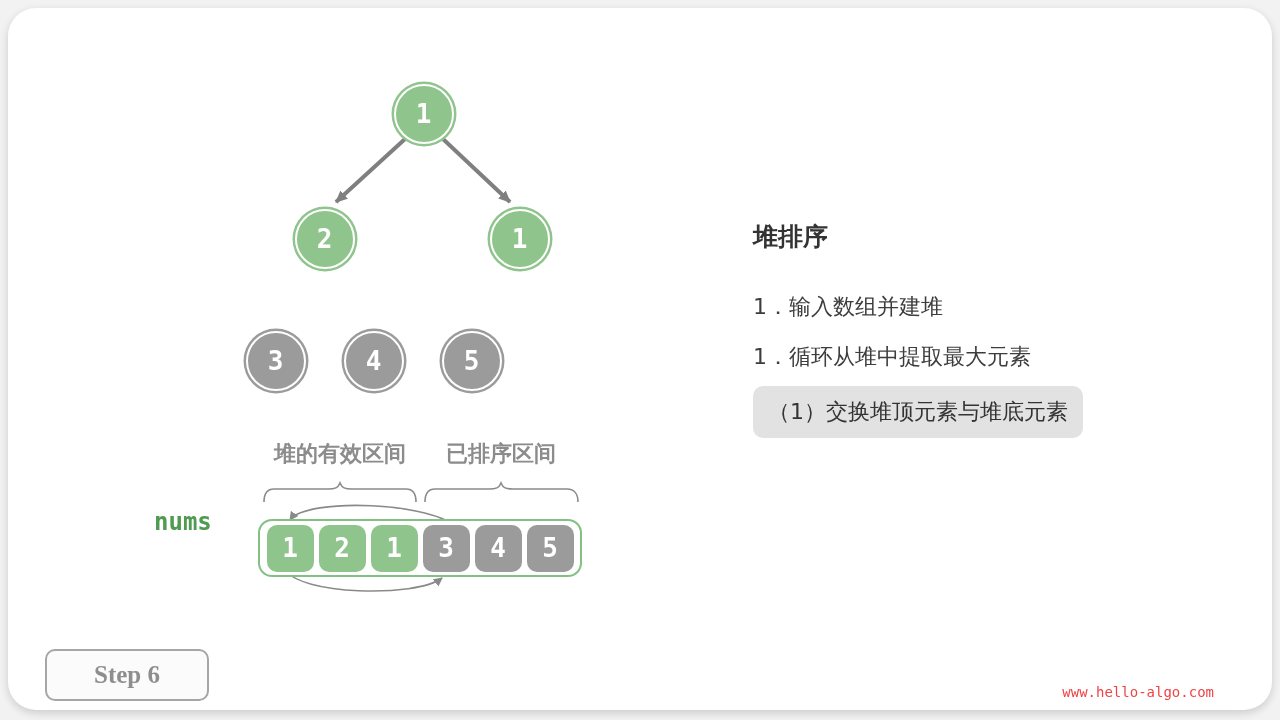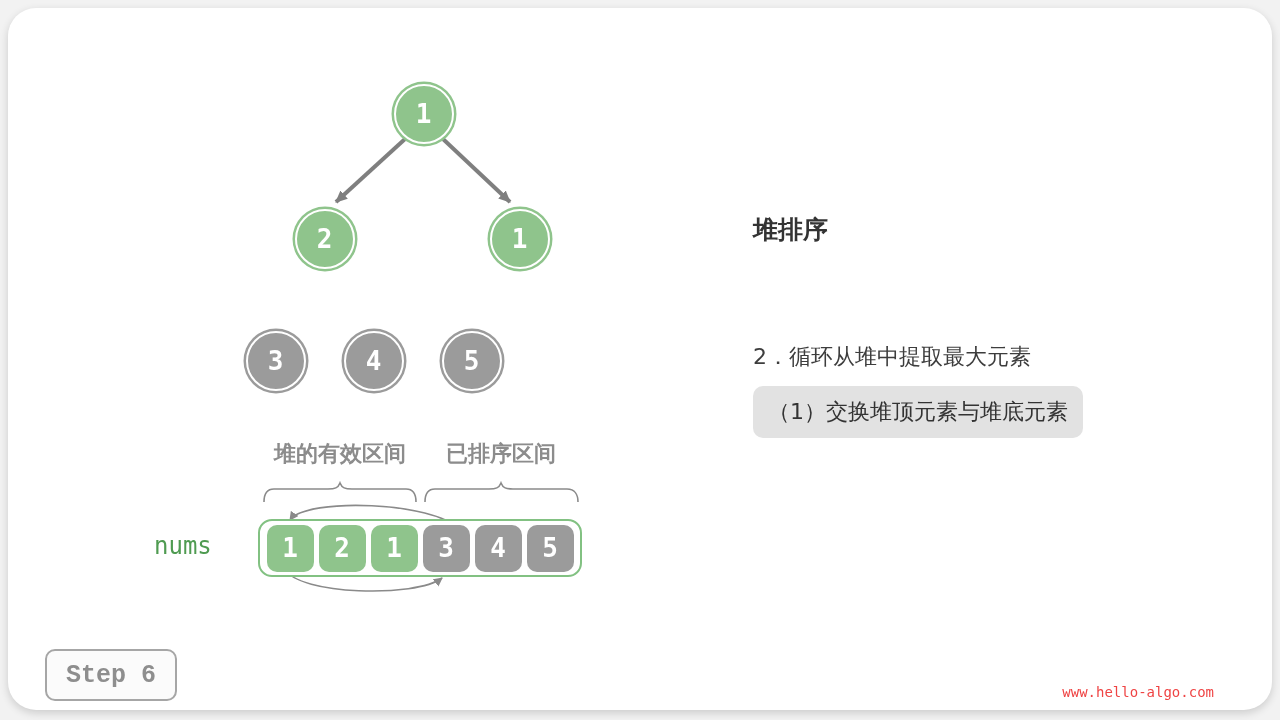"堆排序" .panel-title { top: 205px -> 212px }
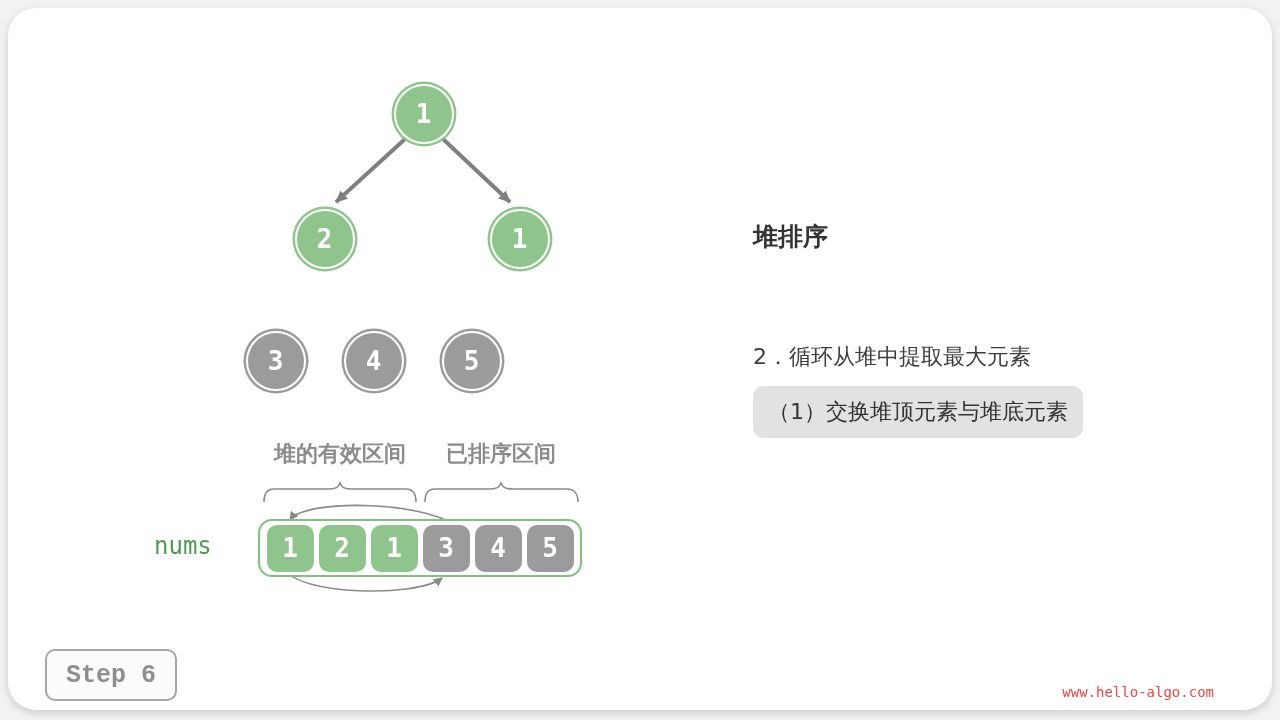"1．输入数组并建堆" div.panel-step { html: none -> <div>1．输入数组并建堆</div> }
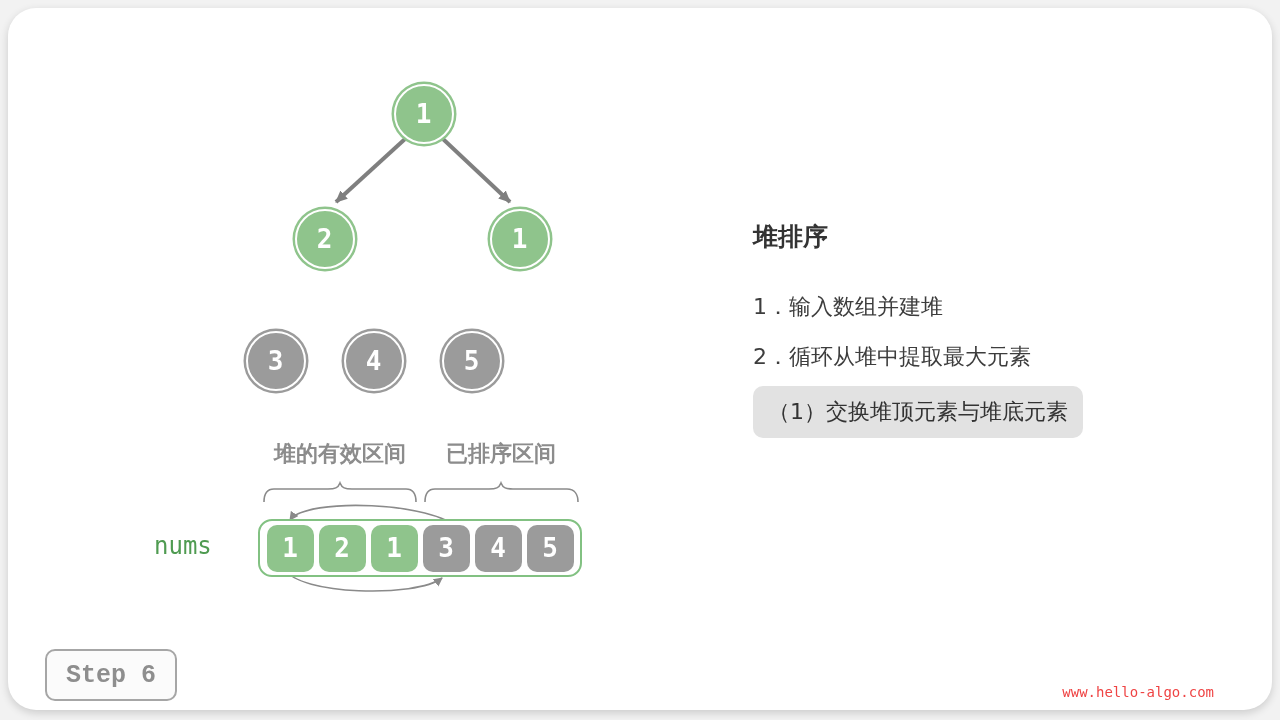"2．循环从堆中提取最大元素" div.panel-step { text: 2 -> 1 }
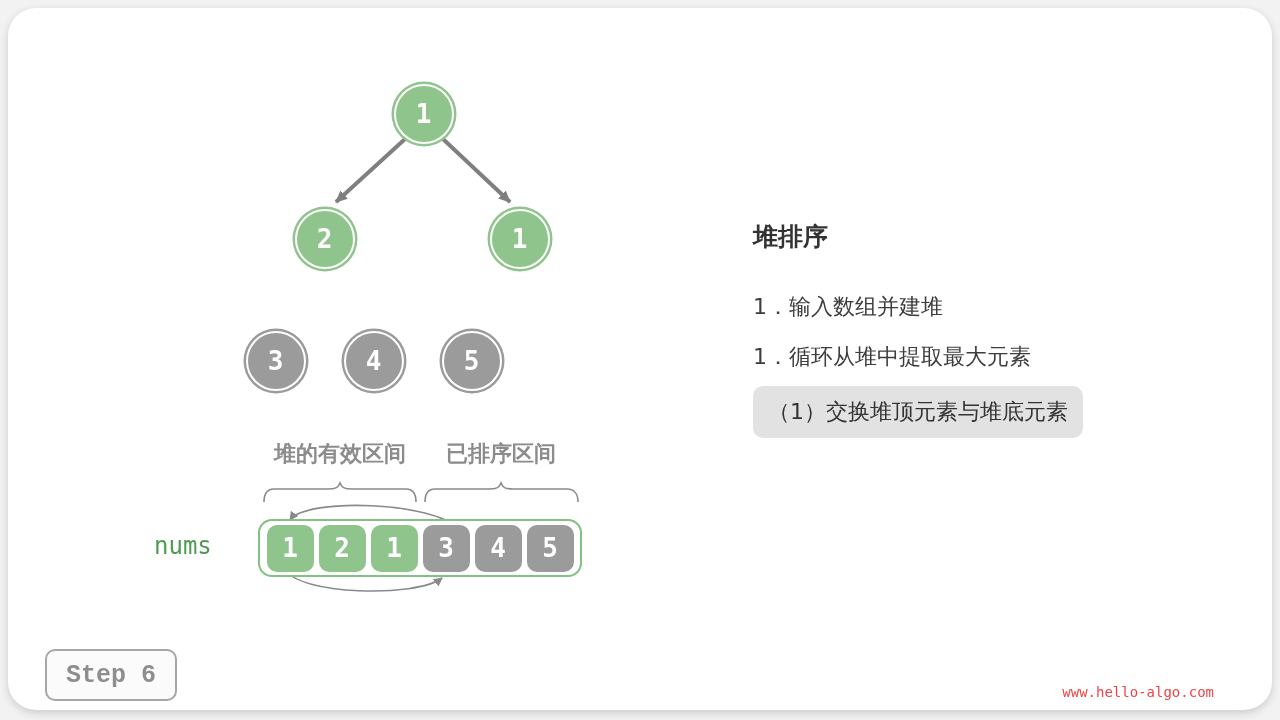"nums" .nums-label { font-weight: normal -> bold; top: 524px -> 500px }
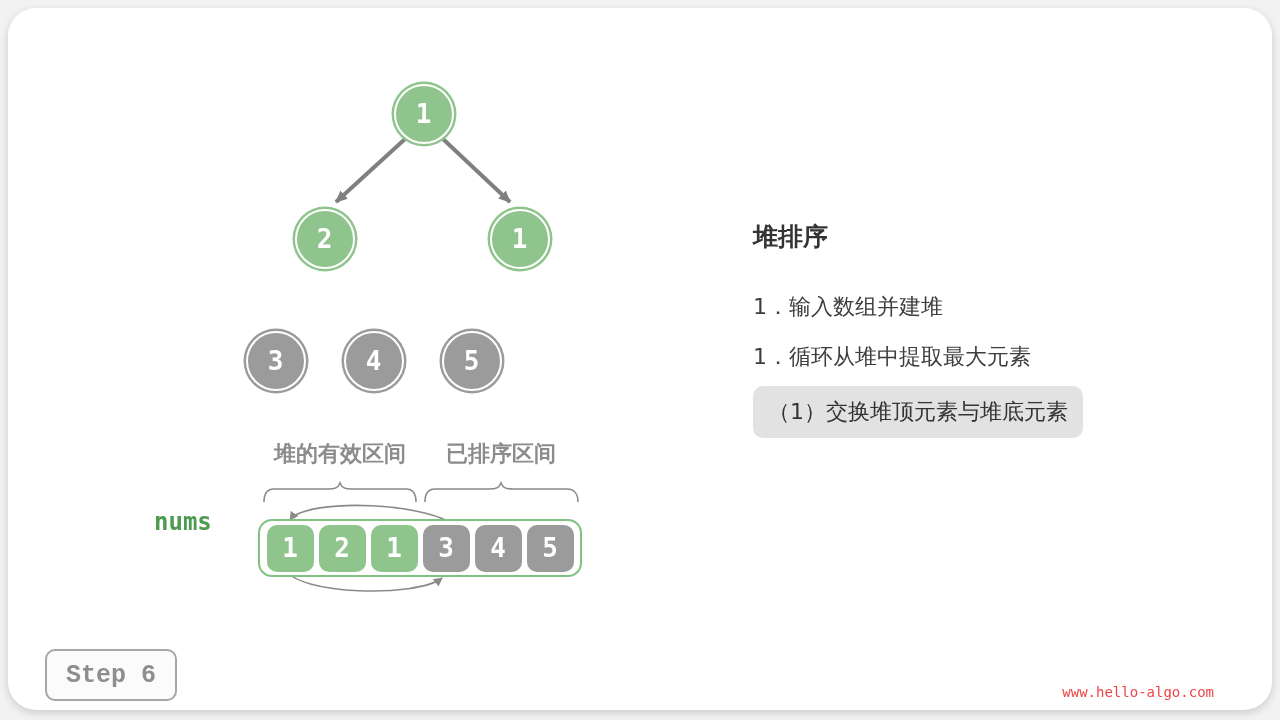"Step 6" .step-badge { font-family: Liberation Mono, monospace -> Liberation Serif, serif; width: 132px -> 164px }
